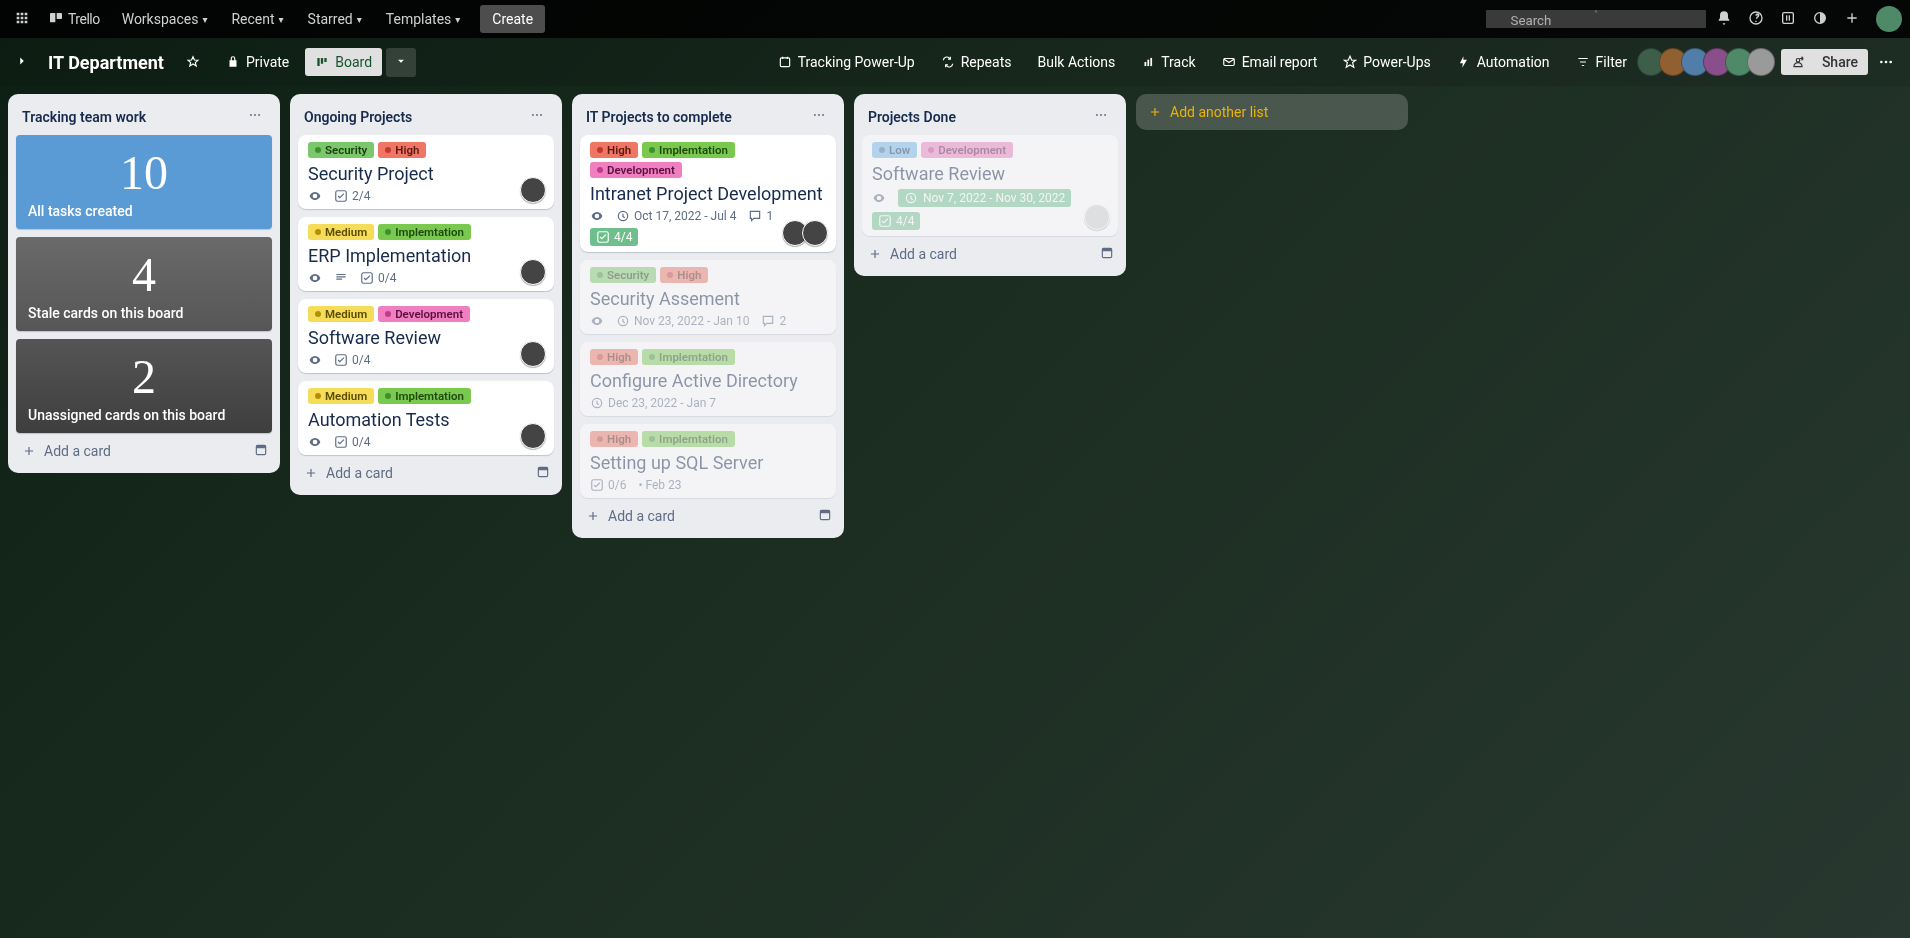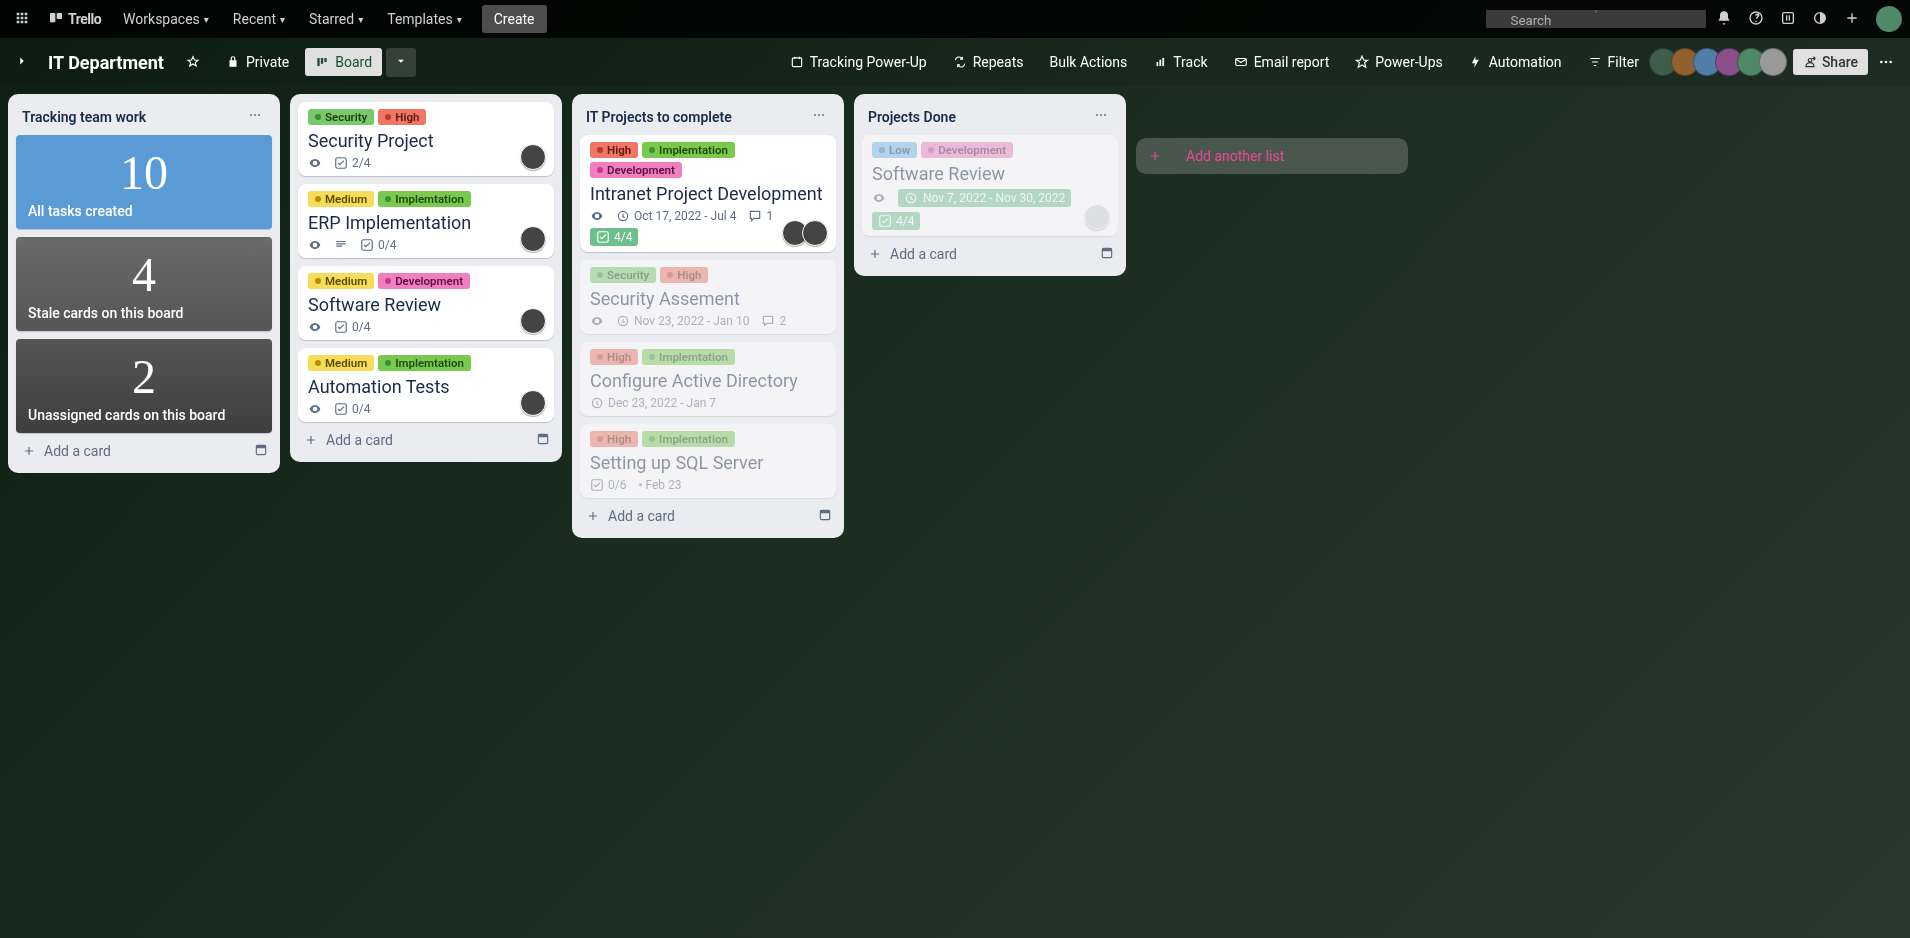"Trello" .topbar .logo { font-weight: 700 -> 400 }
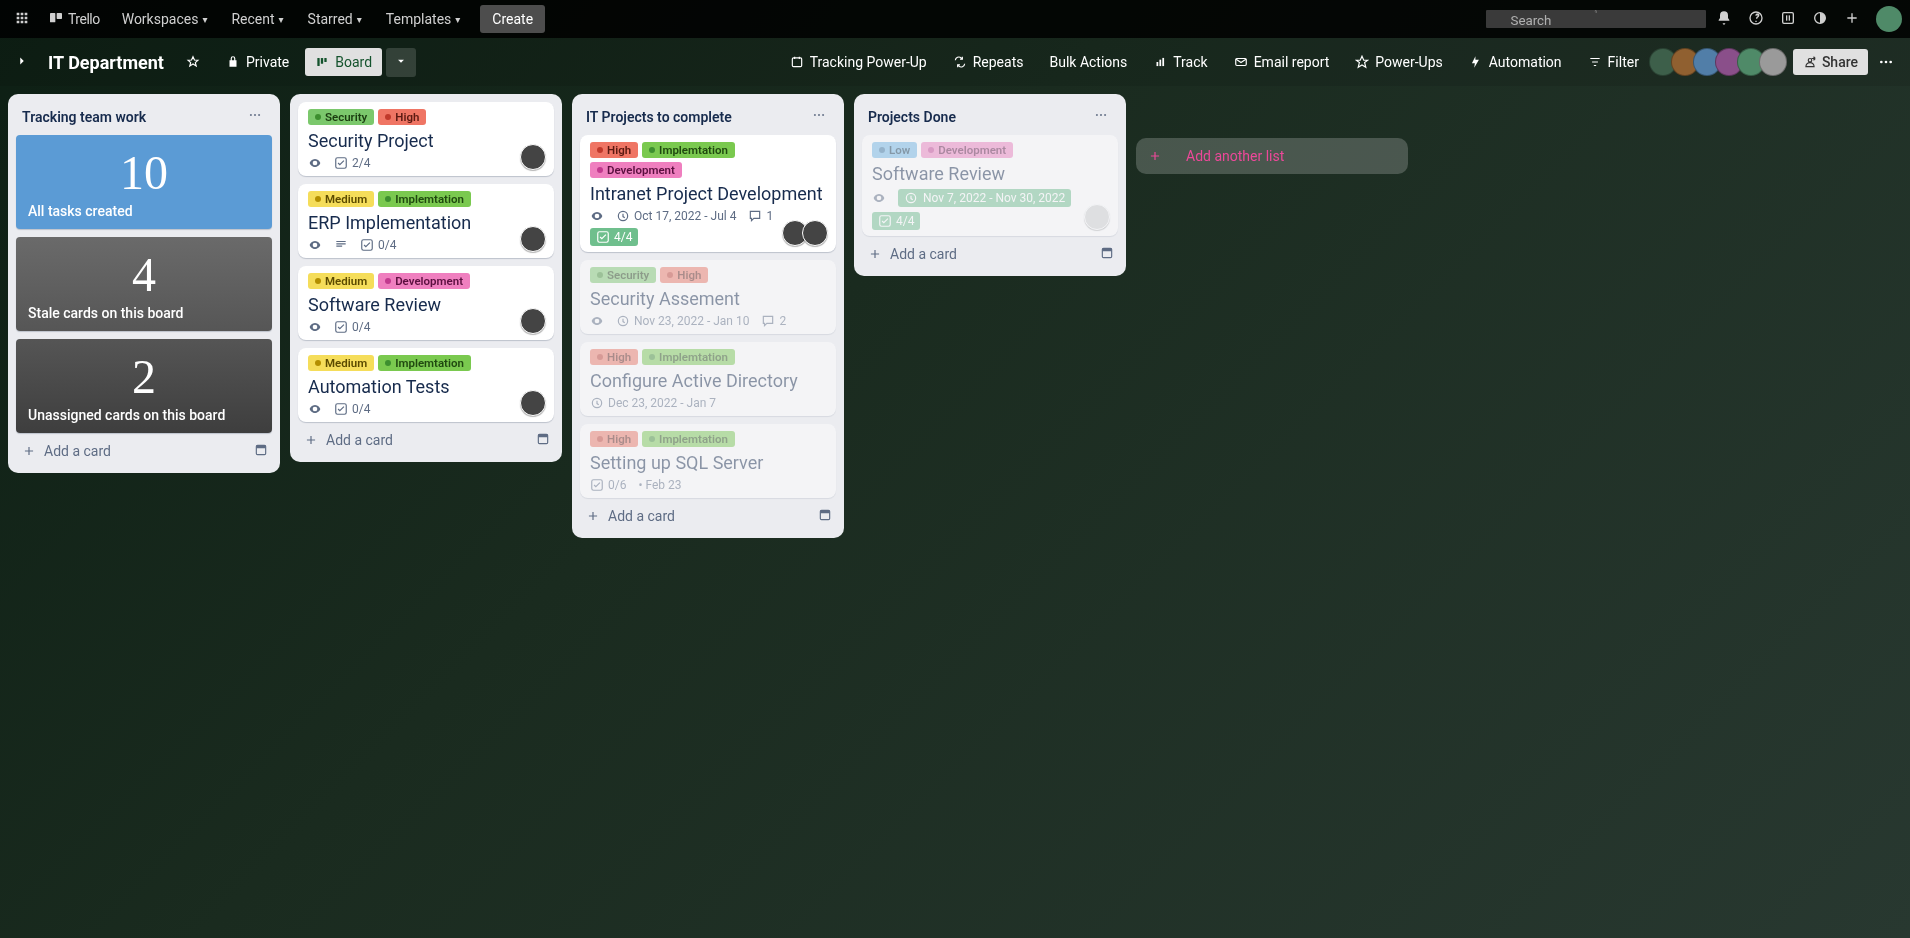"Share" .boardbar .share-btn { gap: 5px -> 17px }
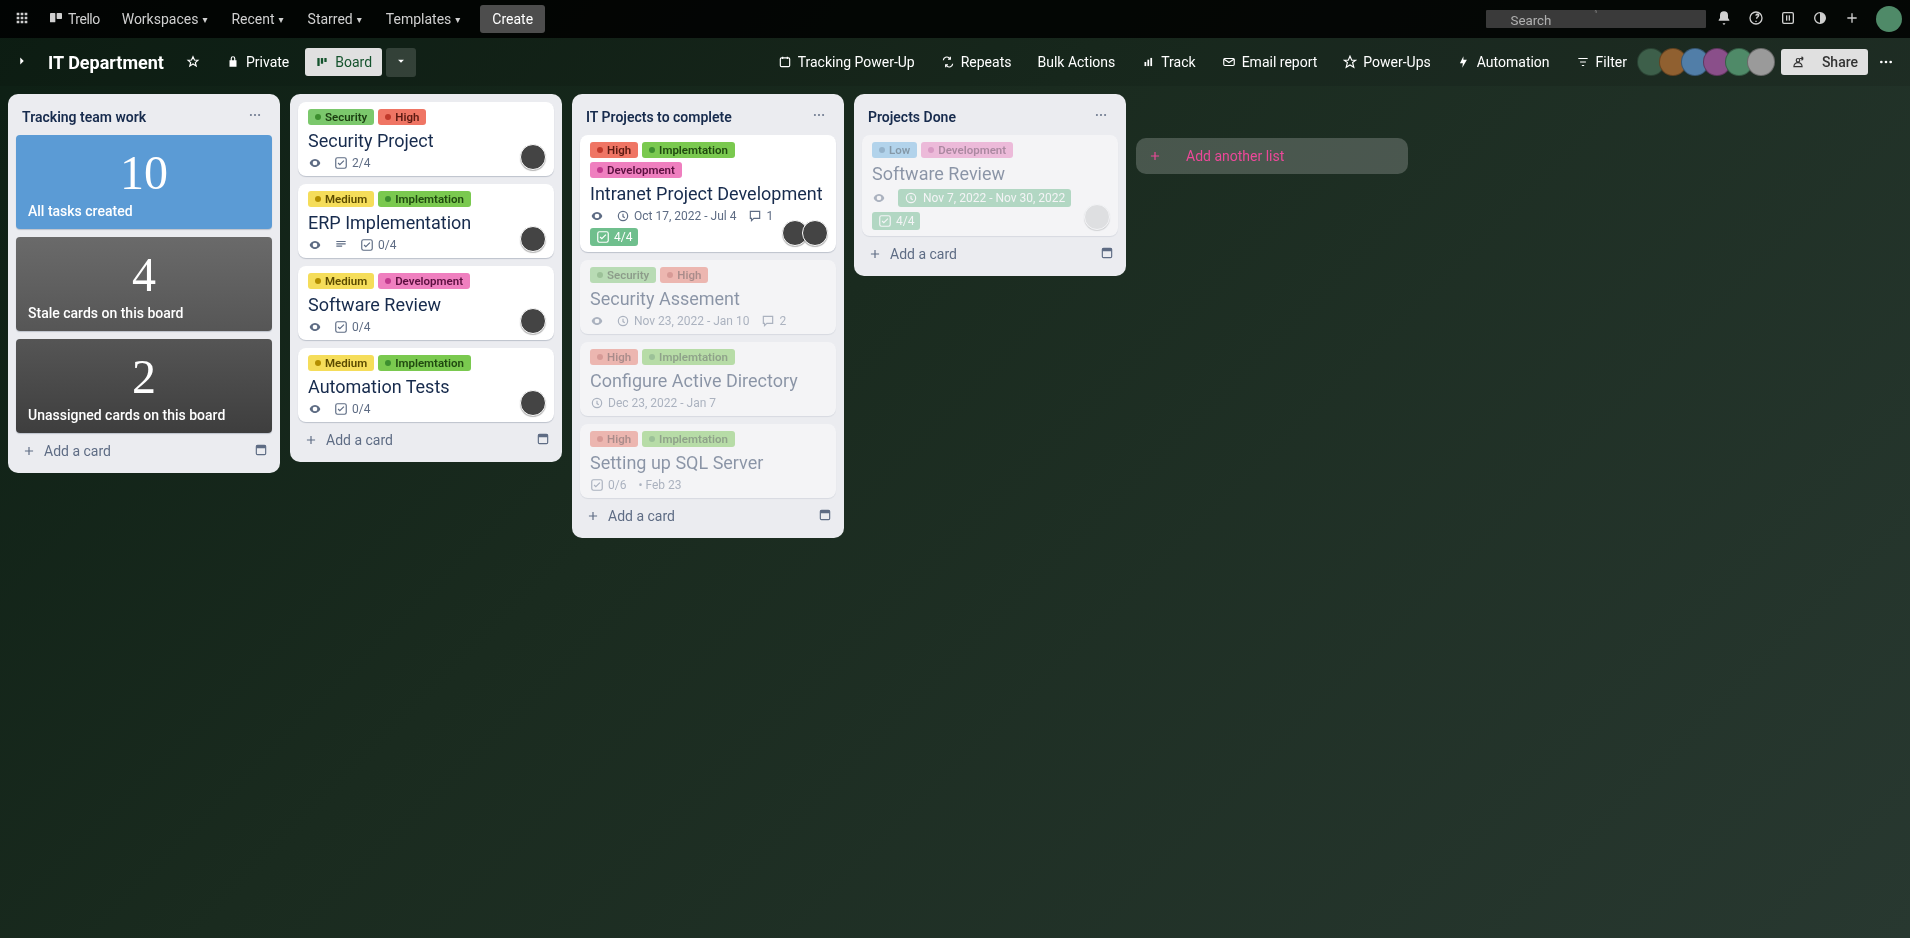"Ongoing Projects" div.list-header { html: none -> <div> <span>Ongoing Projects</span> <span><svg> <circle></circle> <circle></circle> <circle></circle> </svg></span> </div> }
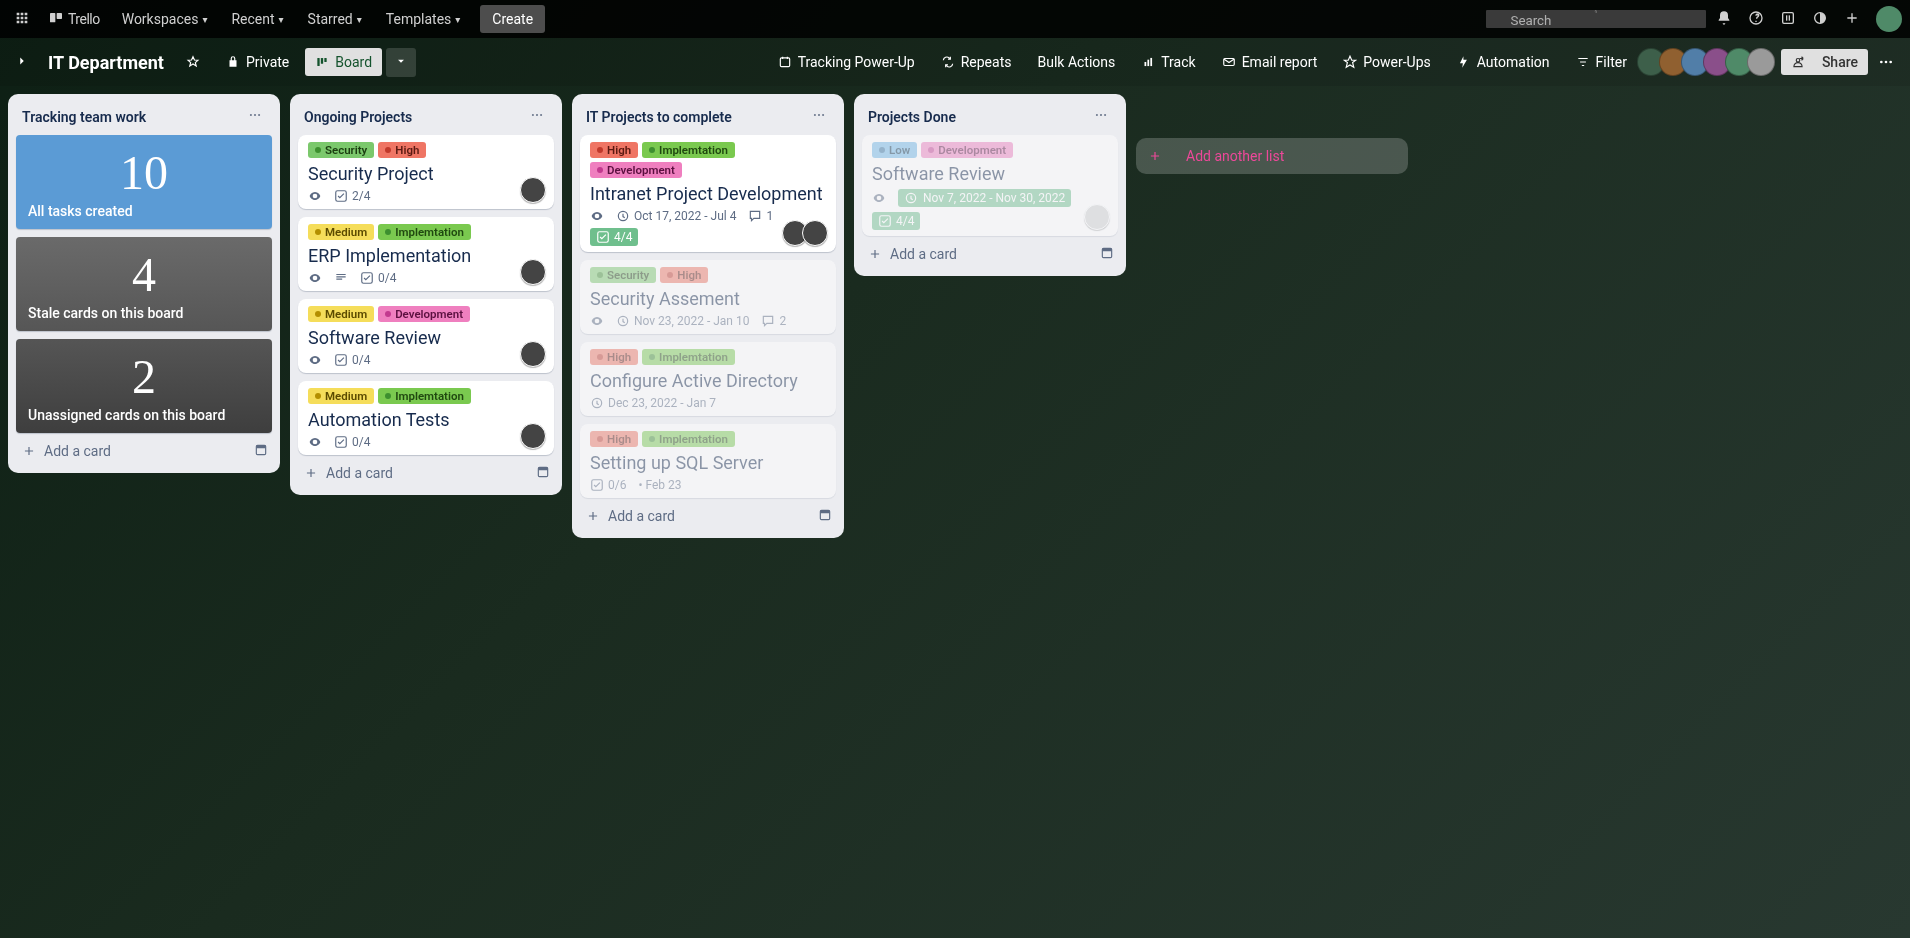"Add another list" .add-list { color: #ec4899 -> #eab308; gap: 24px -> 8px; margin-top: 44px -> none }
